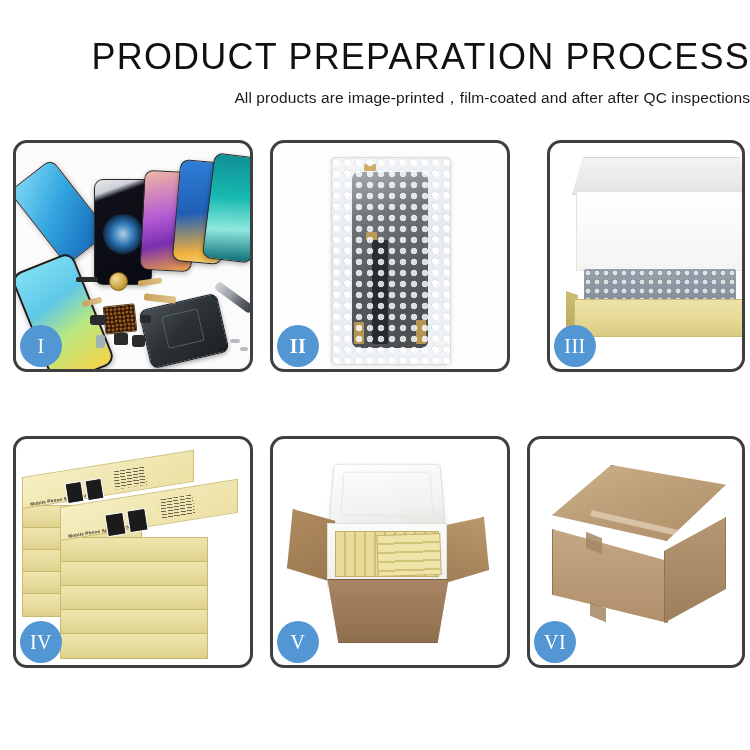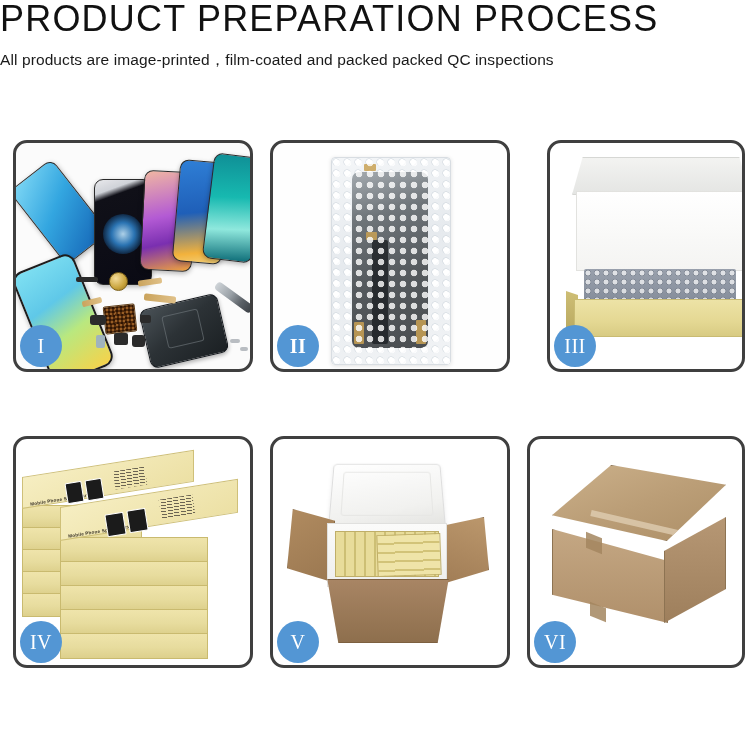"PRODUCT PREPARATION PROCESS" .header { padding-top: none -> 38px; text-align: left -> right }
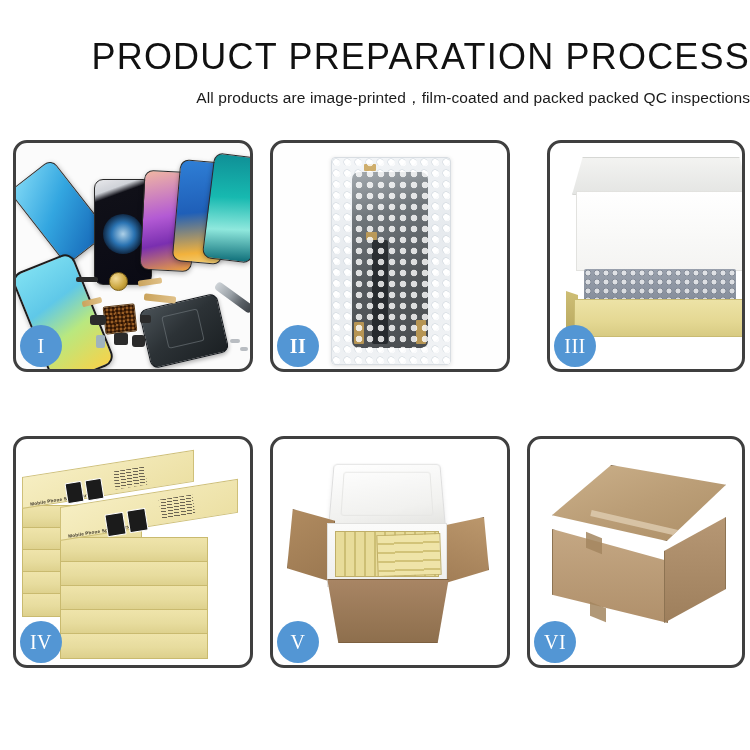"All products are" div.subtitle { text: packed packed -> after after }
